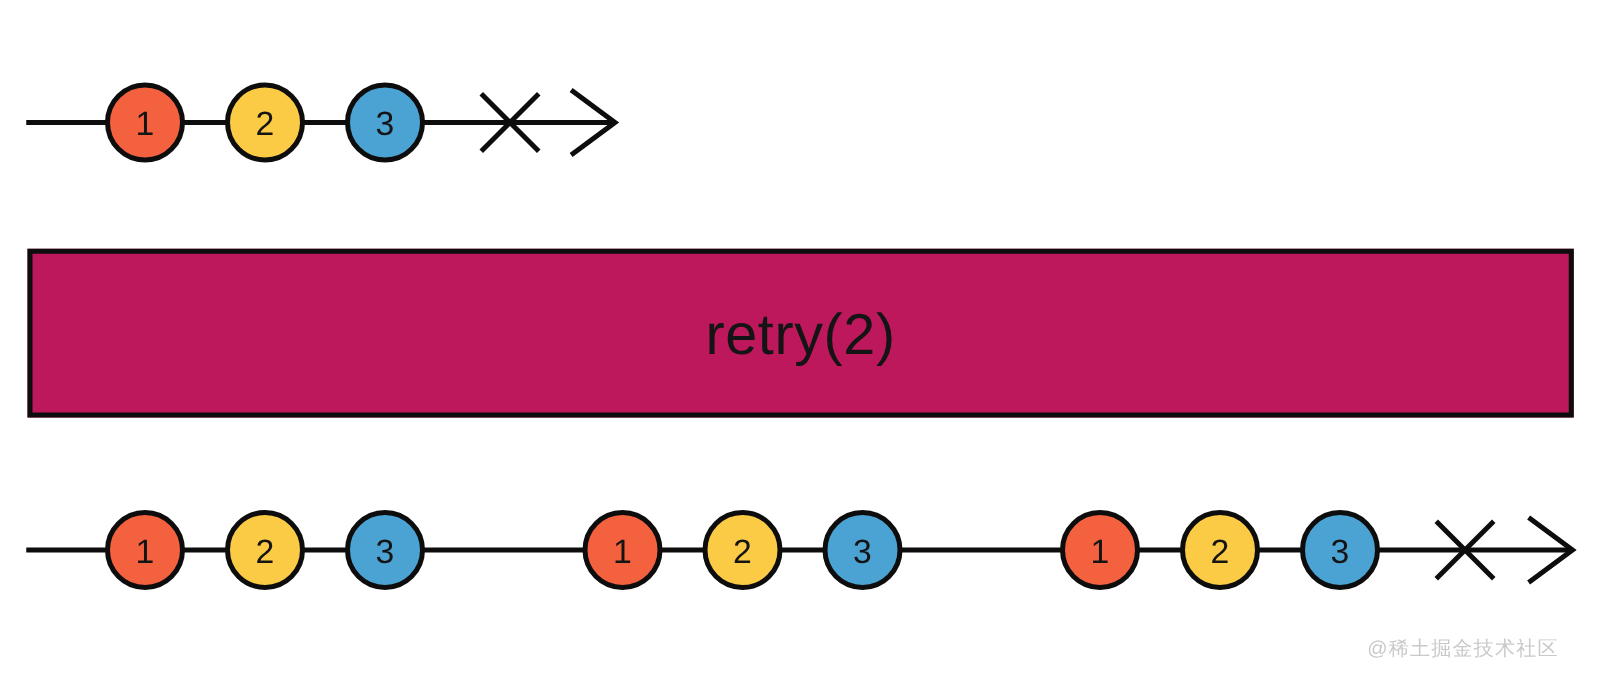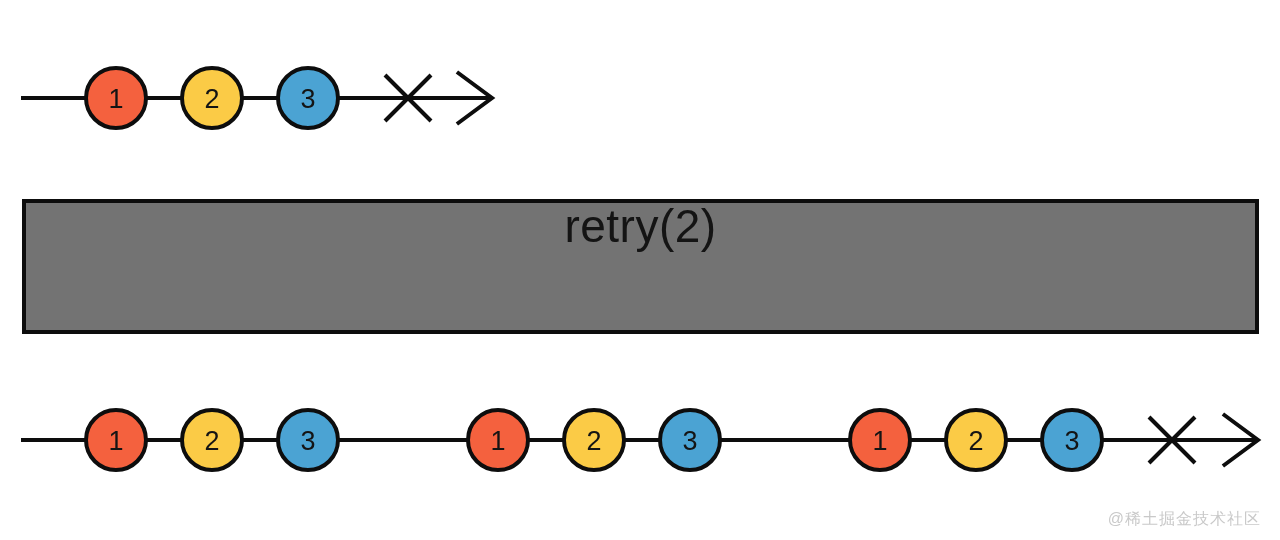"retry(2)" .operator-box { align-items: none -> center; background: #737373 -> #be185d }
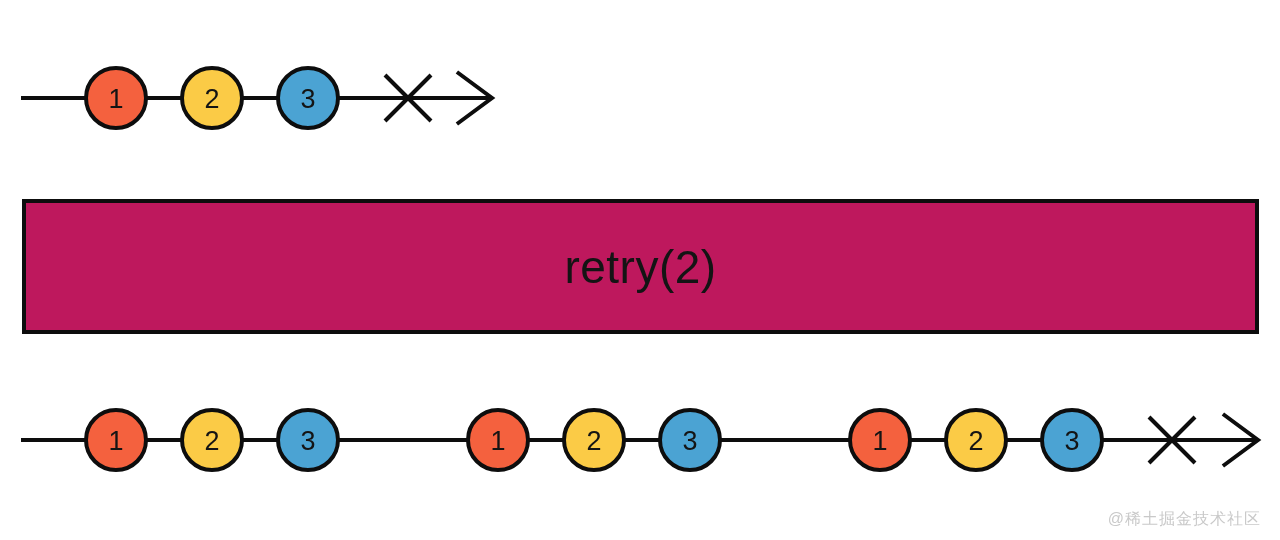"@稀土掘金技术社区" .watermark { right: 19px -> 33px }
